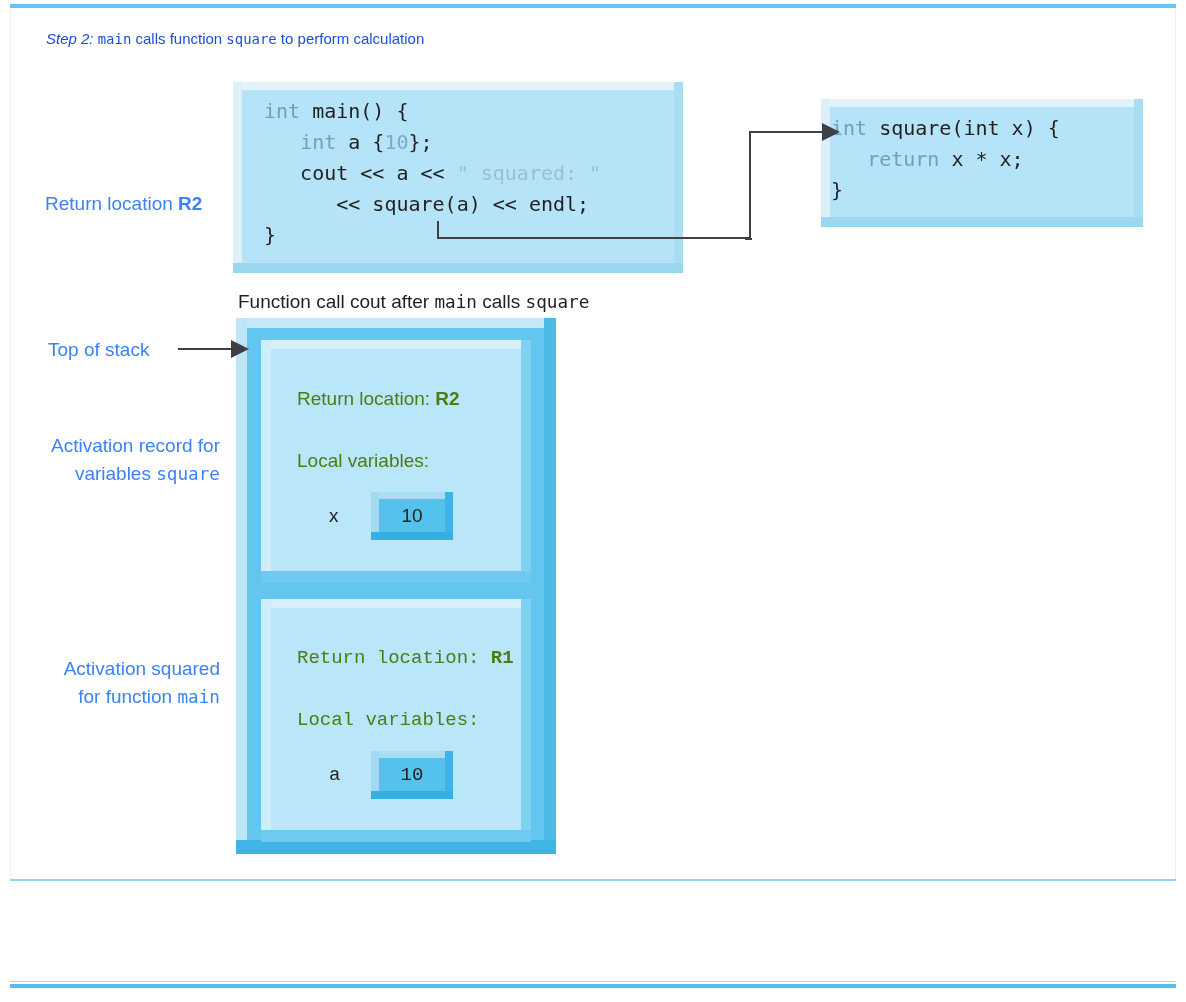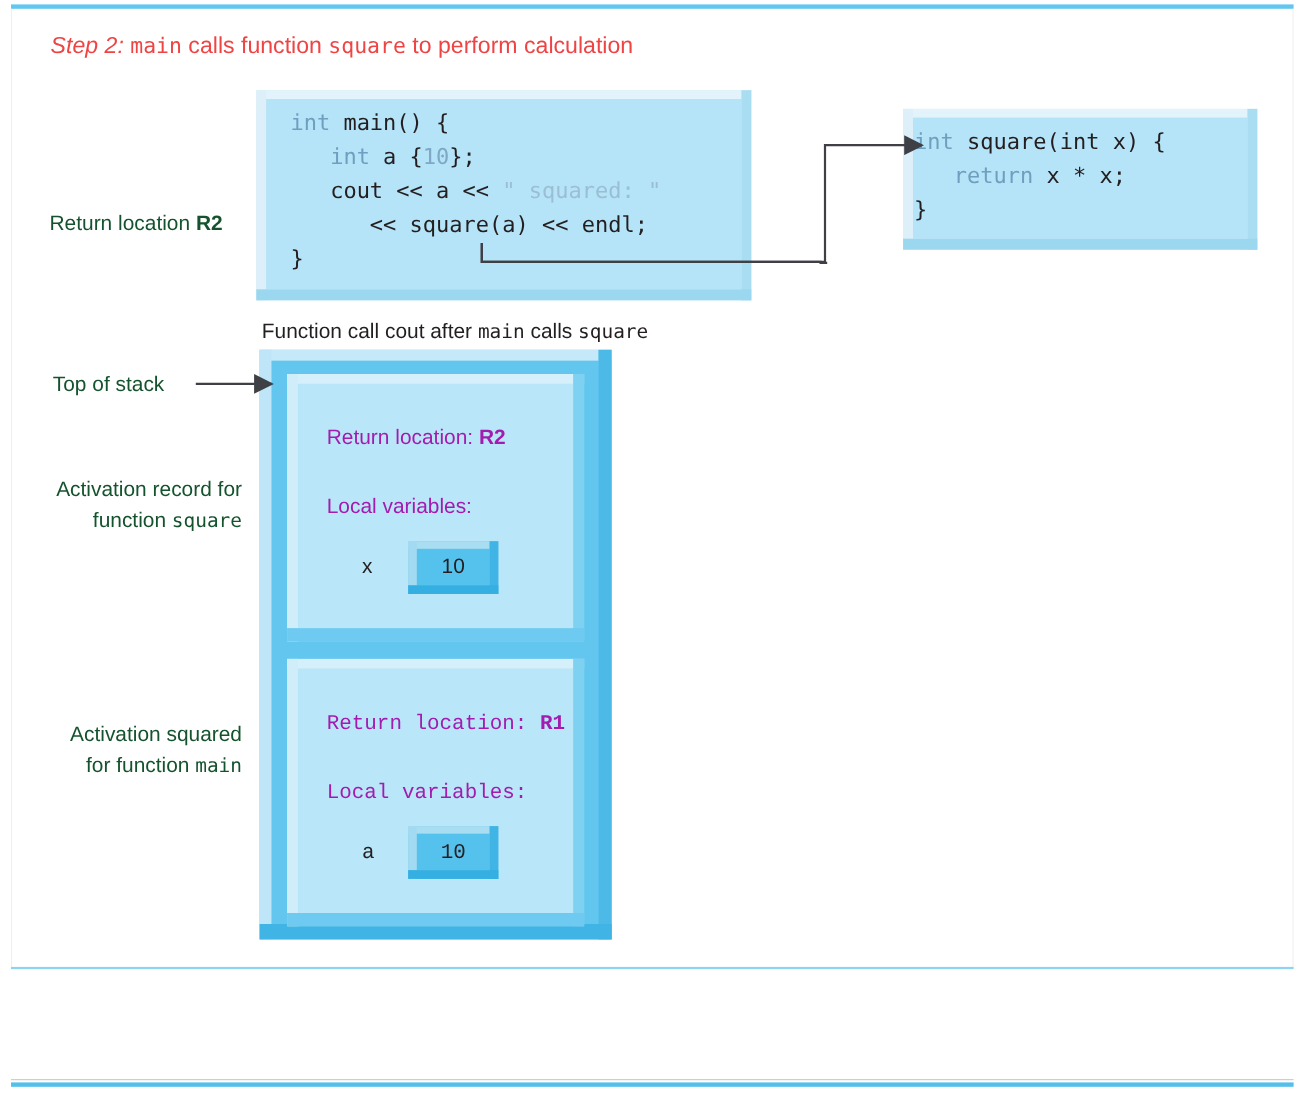"Step 2: main calls function" .caption { color: #ef4444 -> #1d4ed8; font-size: 21px -> 15px }
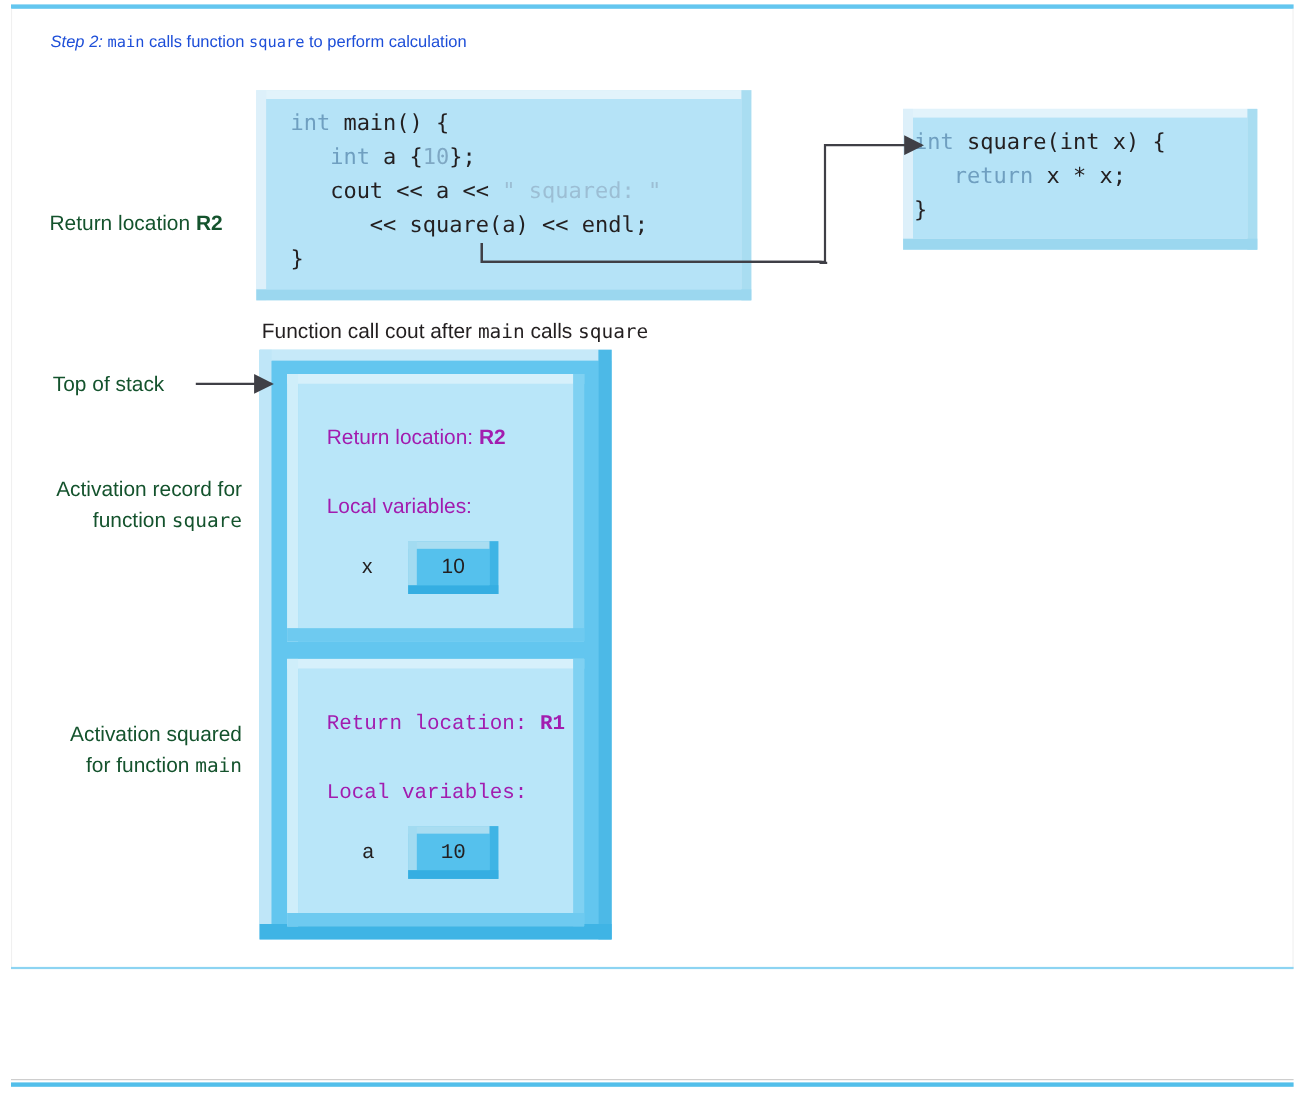"Return location R2" .label { color: #14532d -> #3b82f6 }
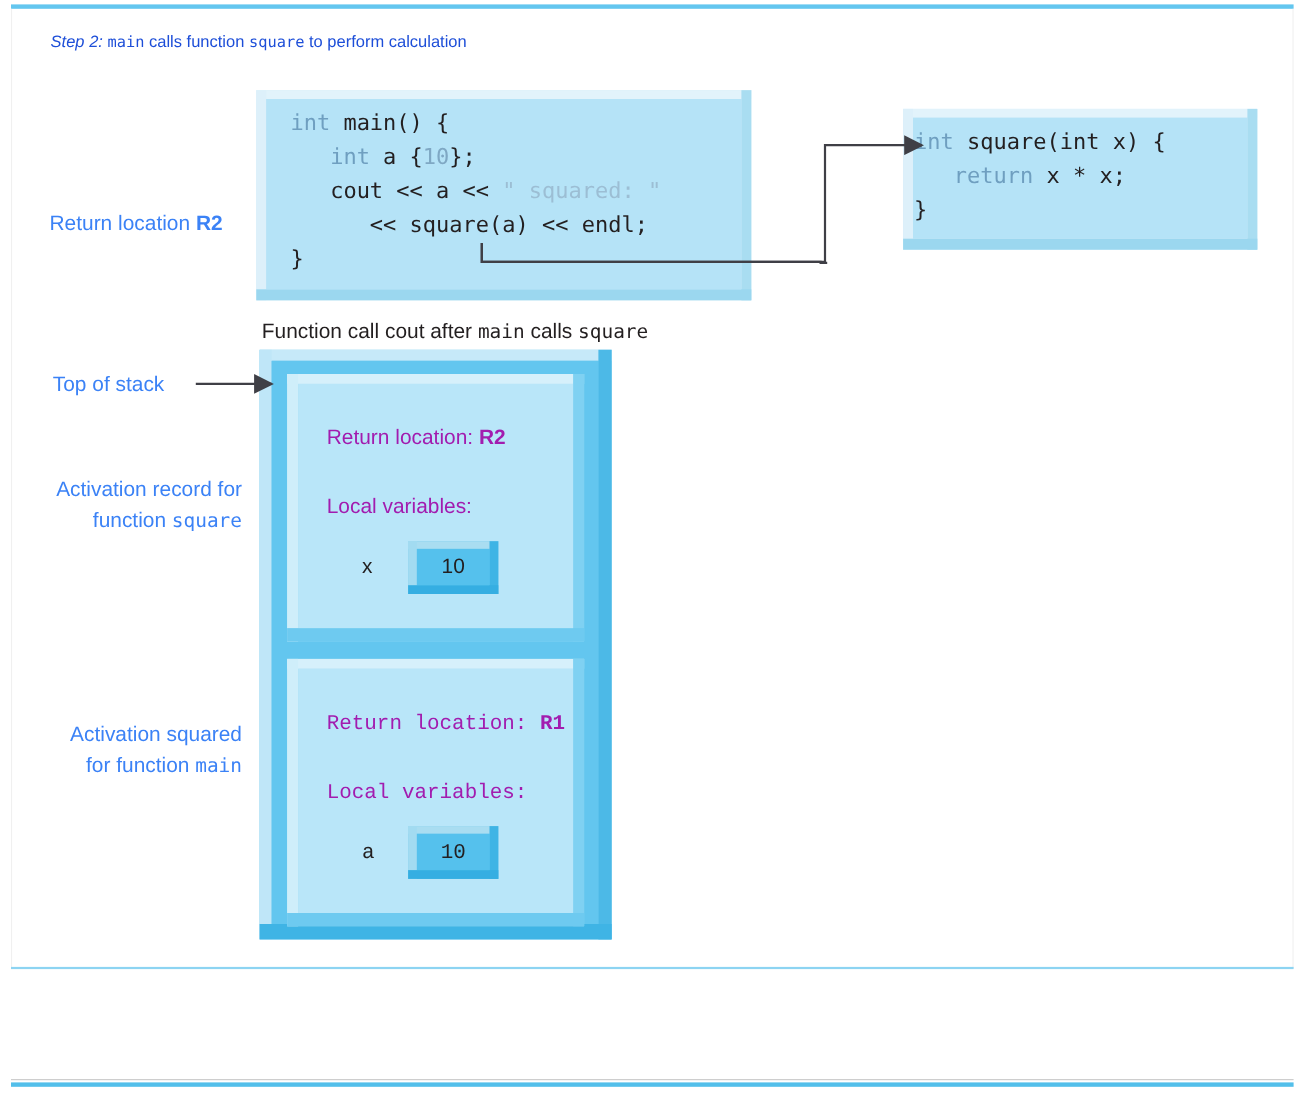"Return location: R2" .record .r-line { color: #a21caf -> #4d7c0f }
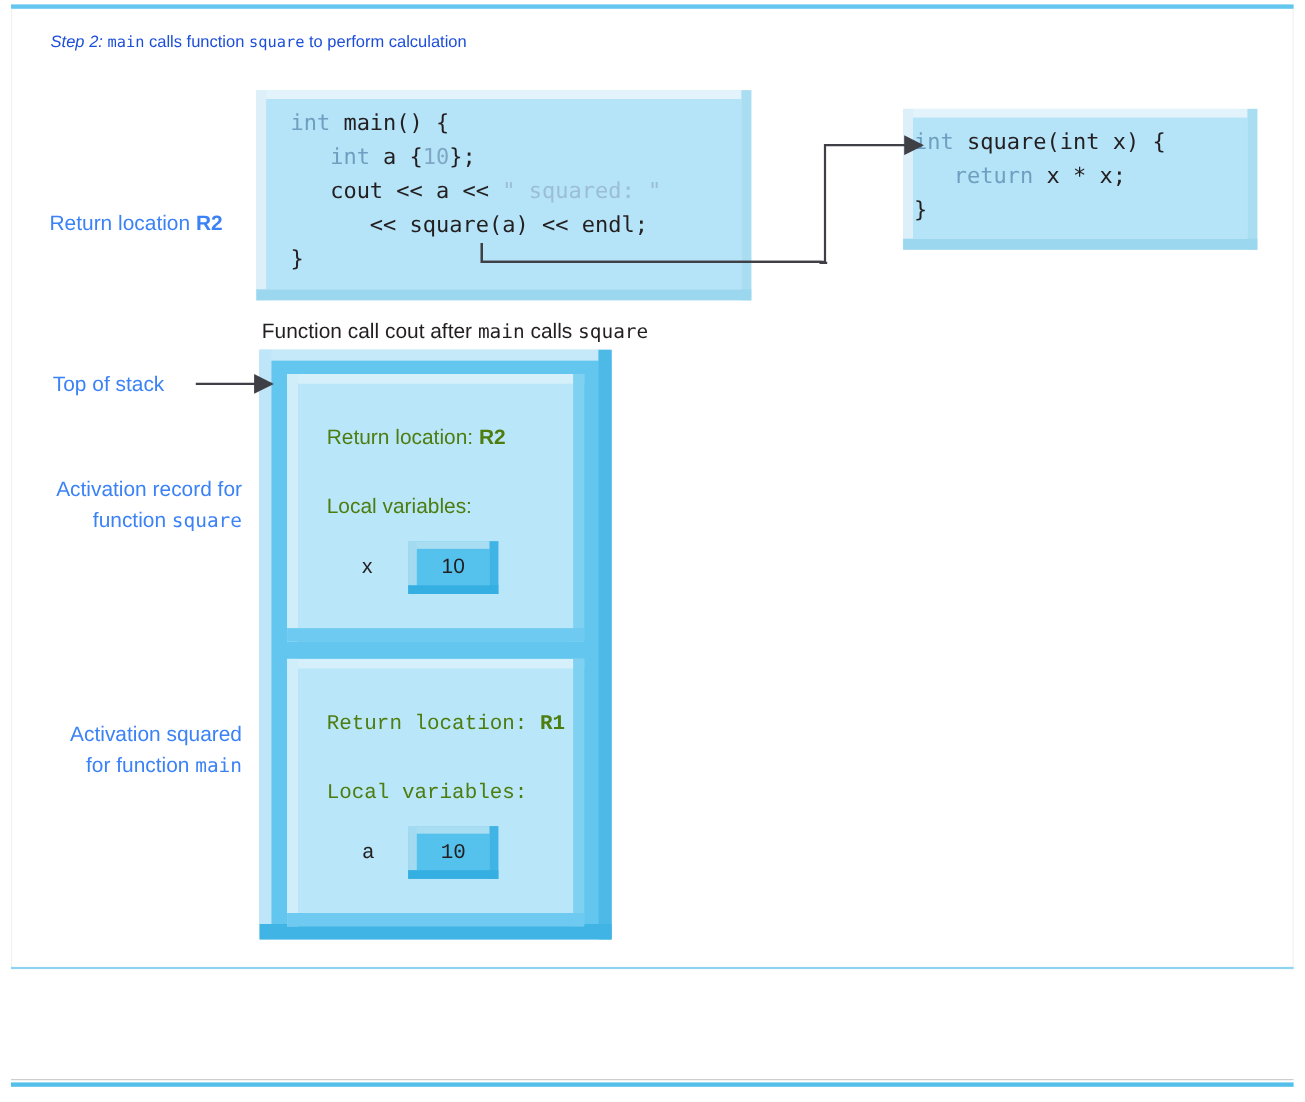"function" span { text: function -> variables }
